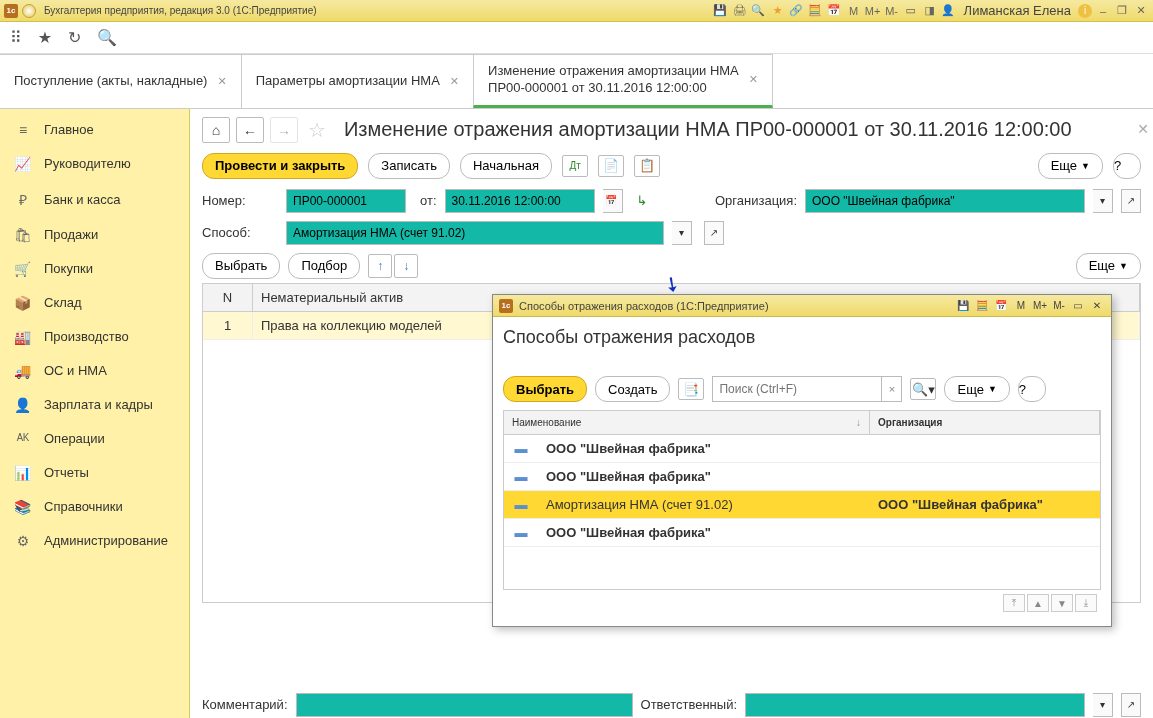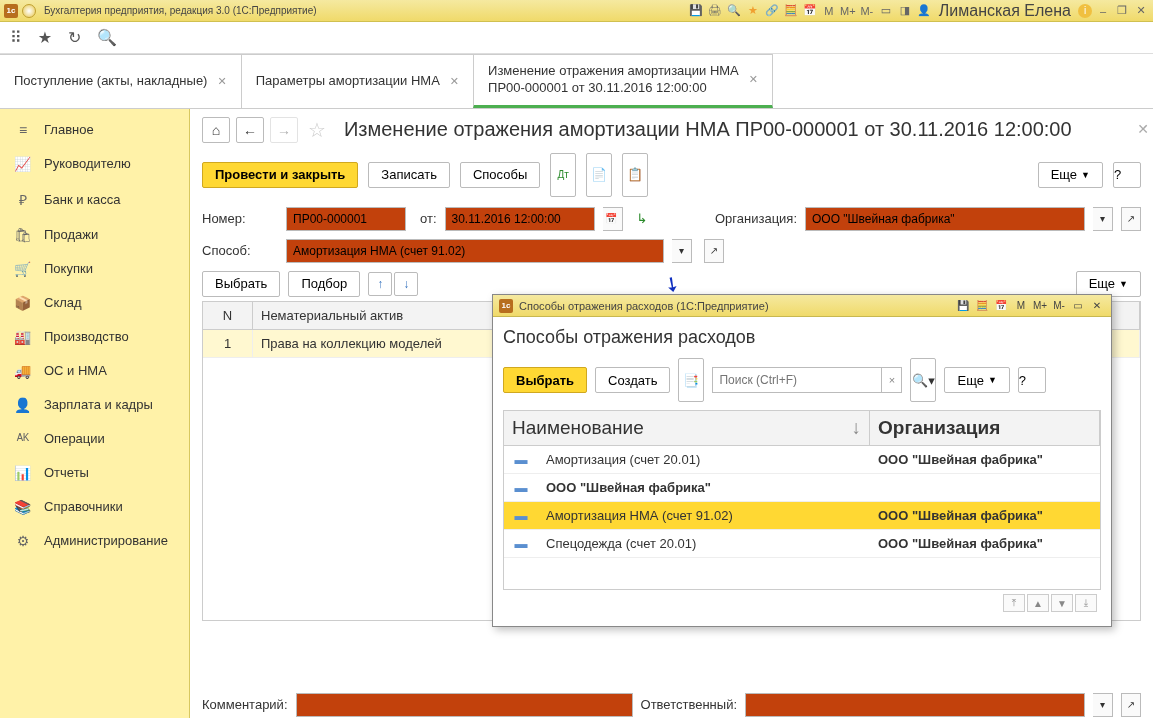"Лиманская Елена" .tb-user { font-size: 16px -> 13px }
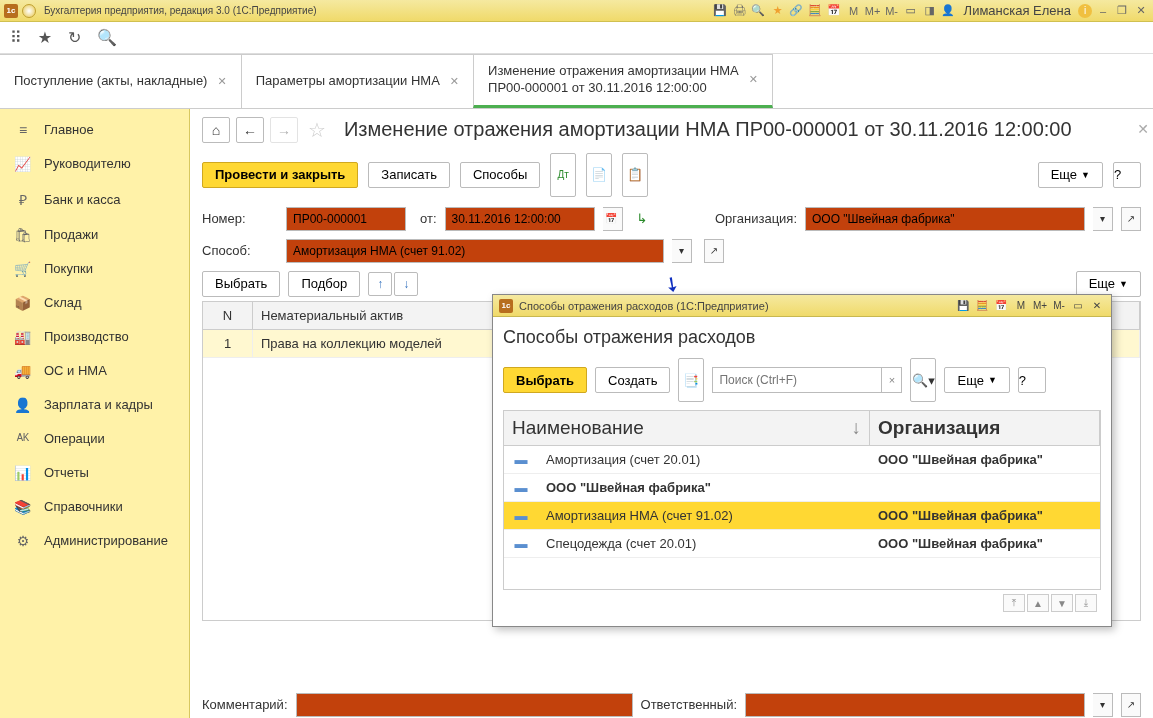"Провести и закрыть" .btn { border-radius: 2px -> 12px }
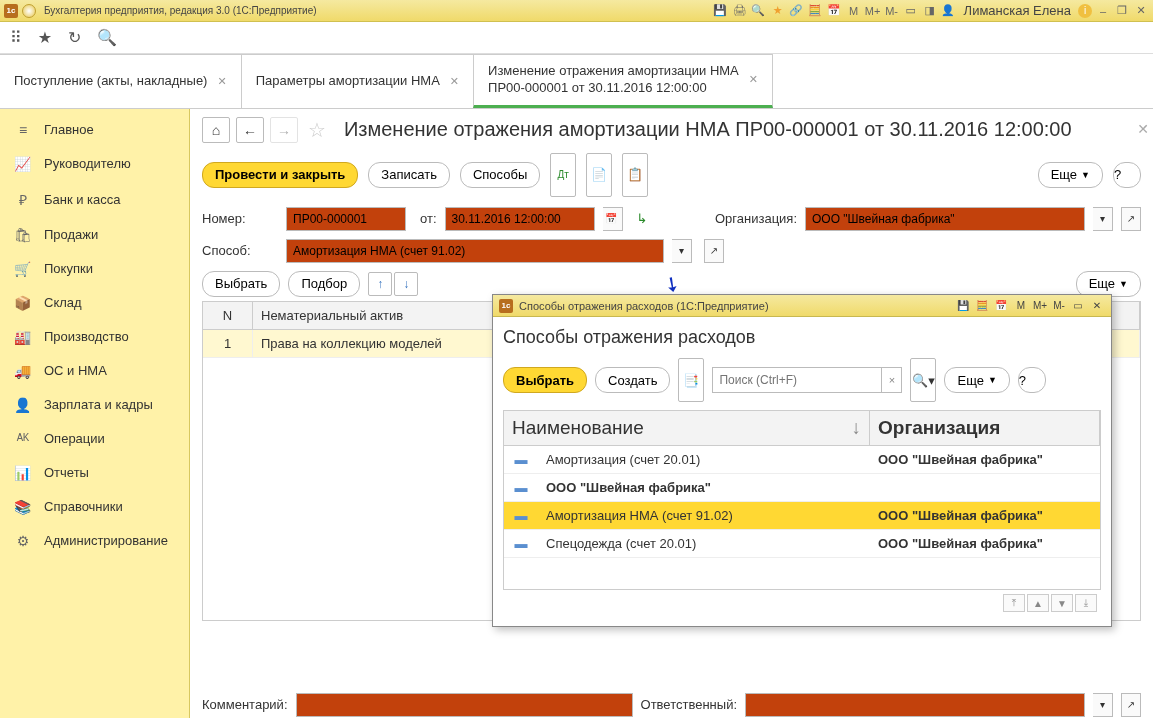"Способы" button.btn { text: Способы -> Начальная }
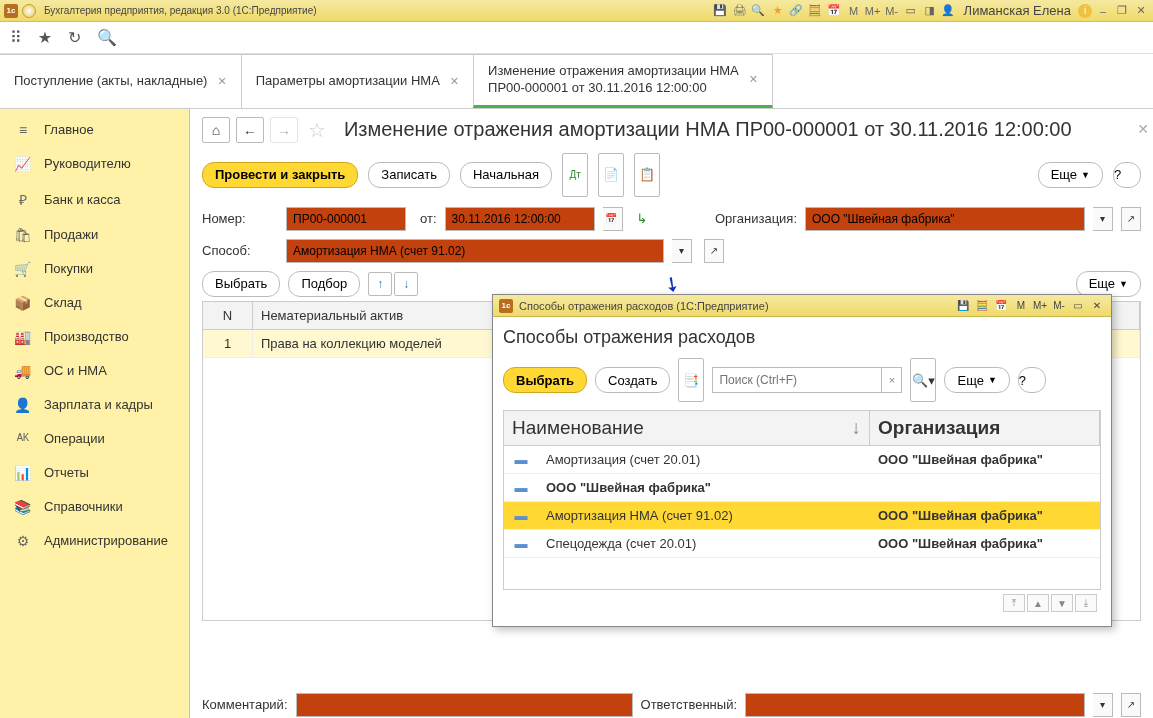"Дт" .btn-ico { height: 44px -> 22px }
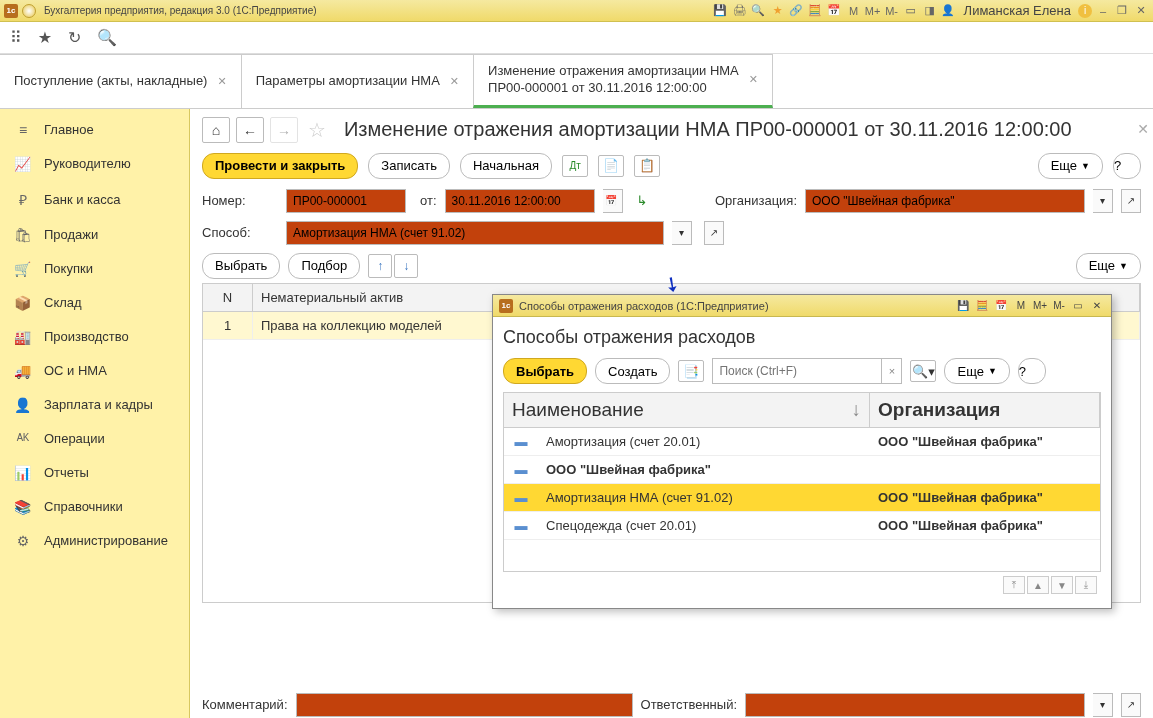"ПР00-000001" .form-input { background: #c2410c -> #14b8a6 }
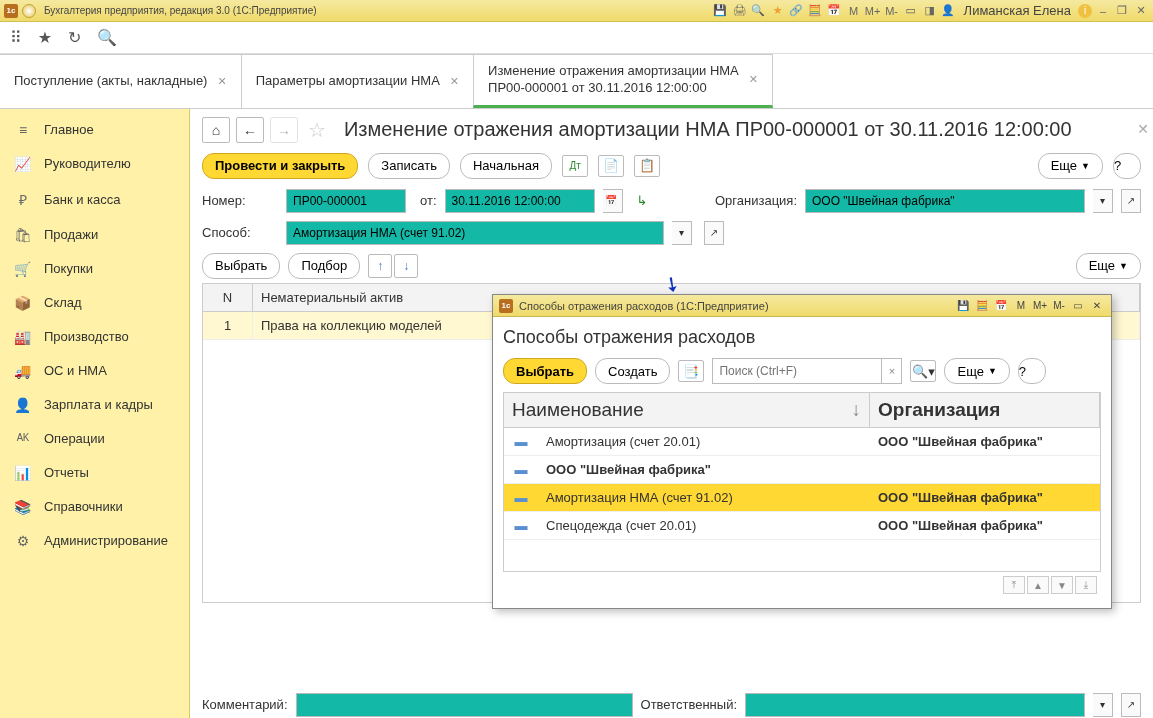"Способы отражения расходов" .modal-heading { margin-bottom: 10px -> 28px }
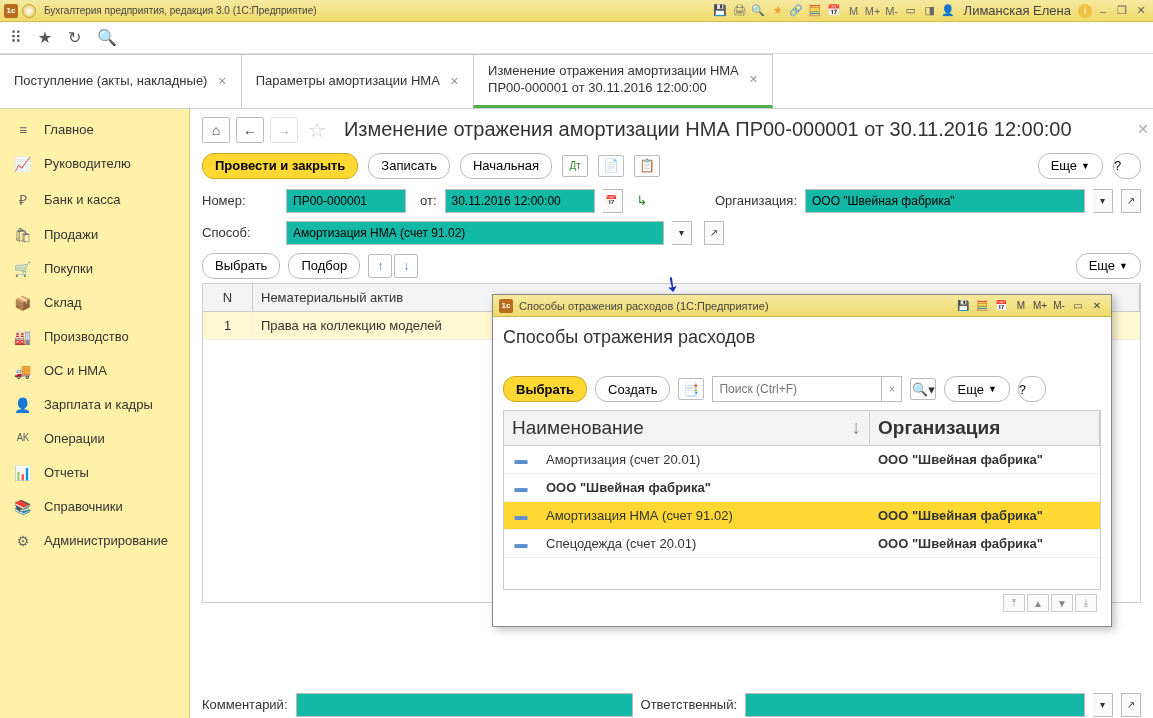"Наименование" .modal-grid-header > div { font-size: 19px -> 10px }
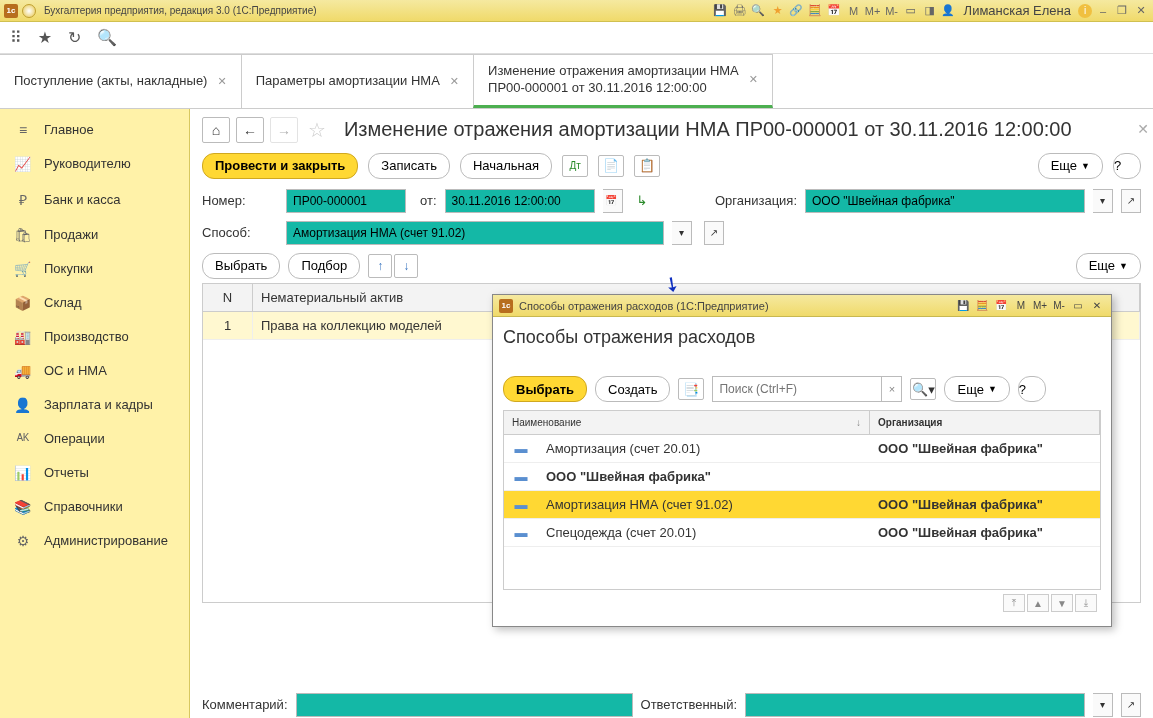"Амортизация (счет 20.01)" div { html: <div>Амортизация (счет 20.01)</div> -> none }
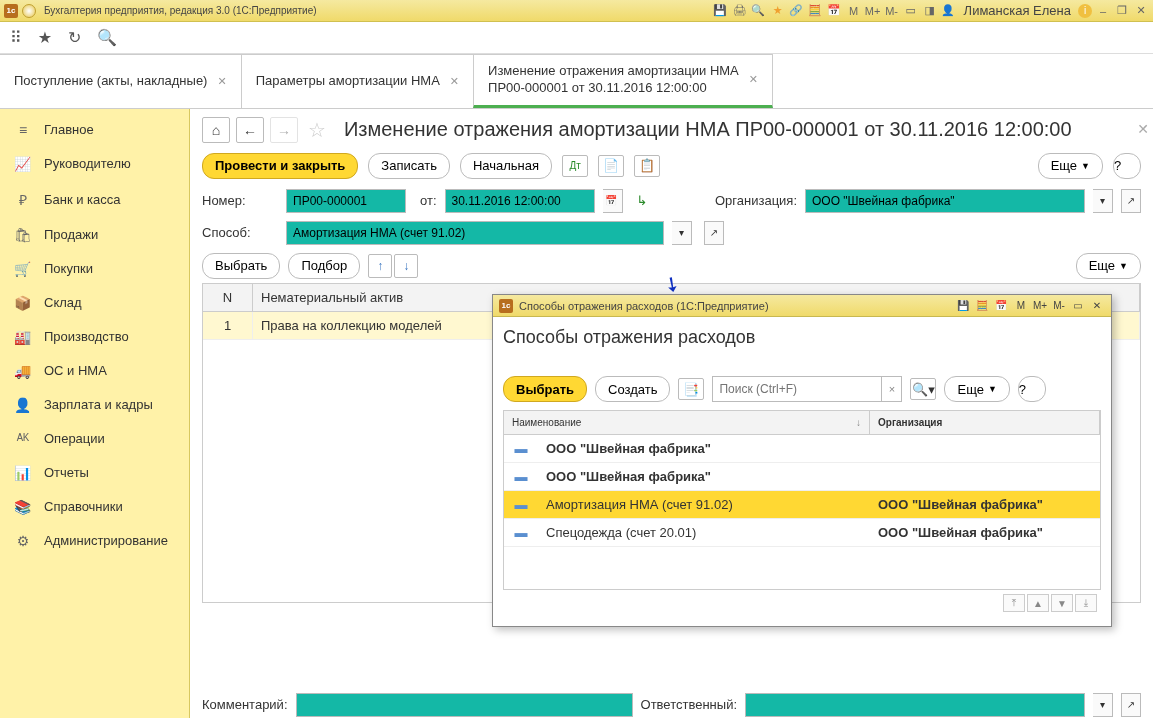"Спецодежда (счет 20.01)" div { html: <div>Спецодежда (счет 20.01)</div> -> none }
